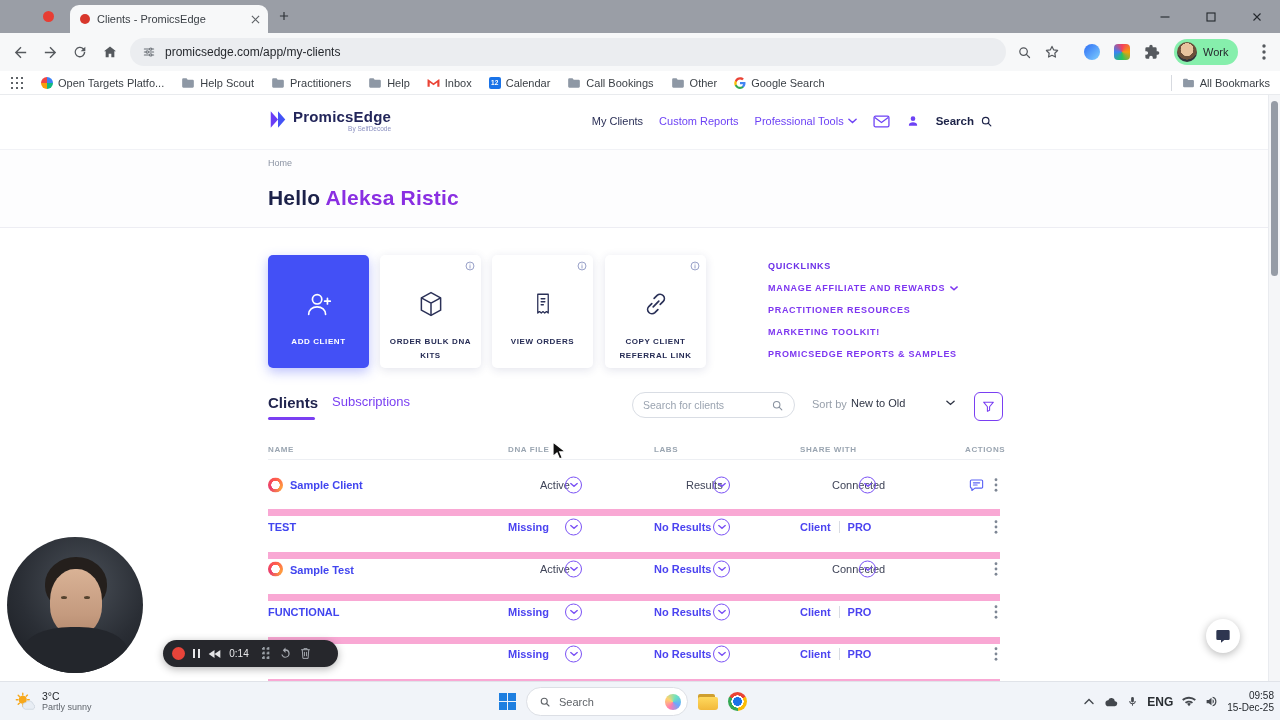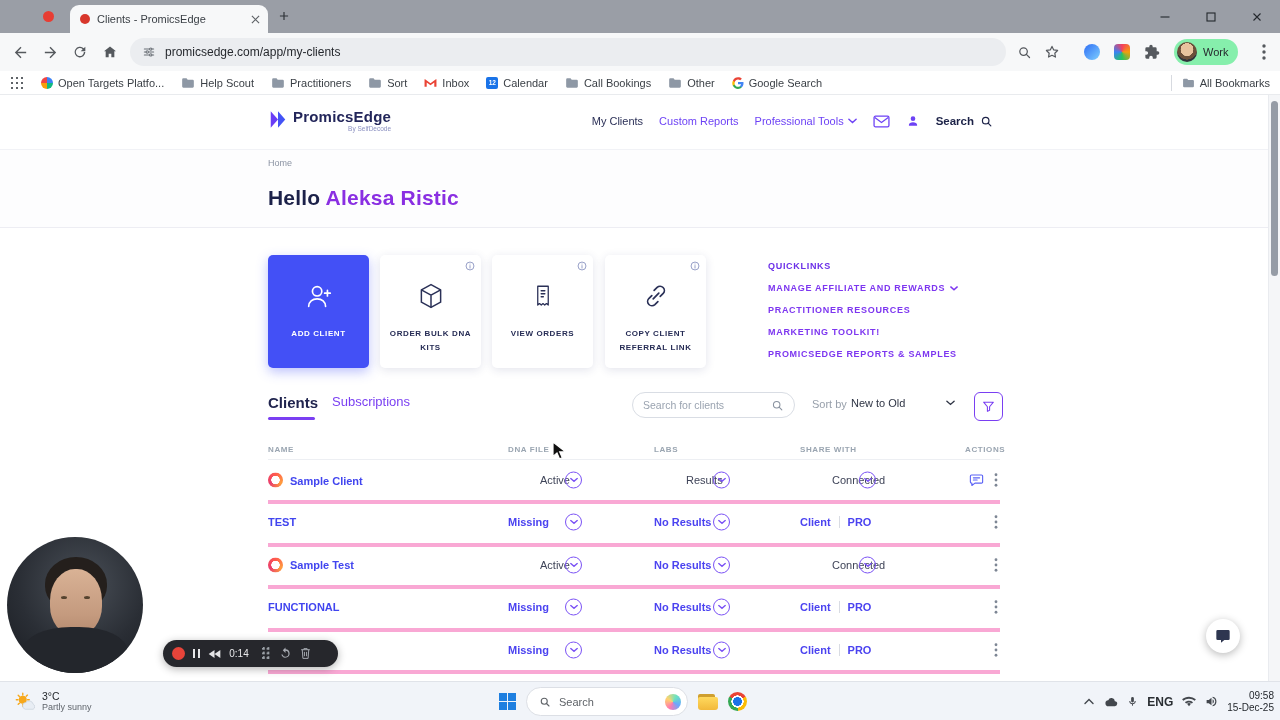"Sort" span { text: Sort -> Help }
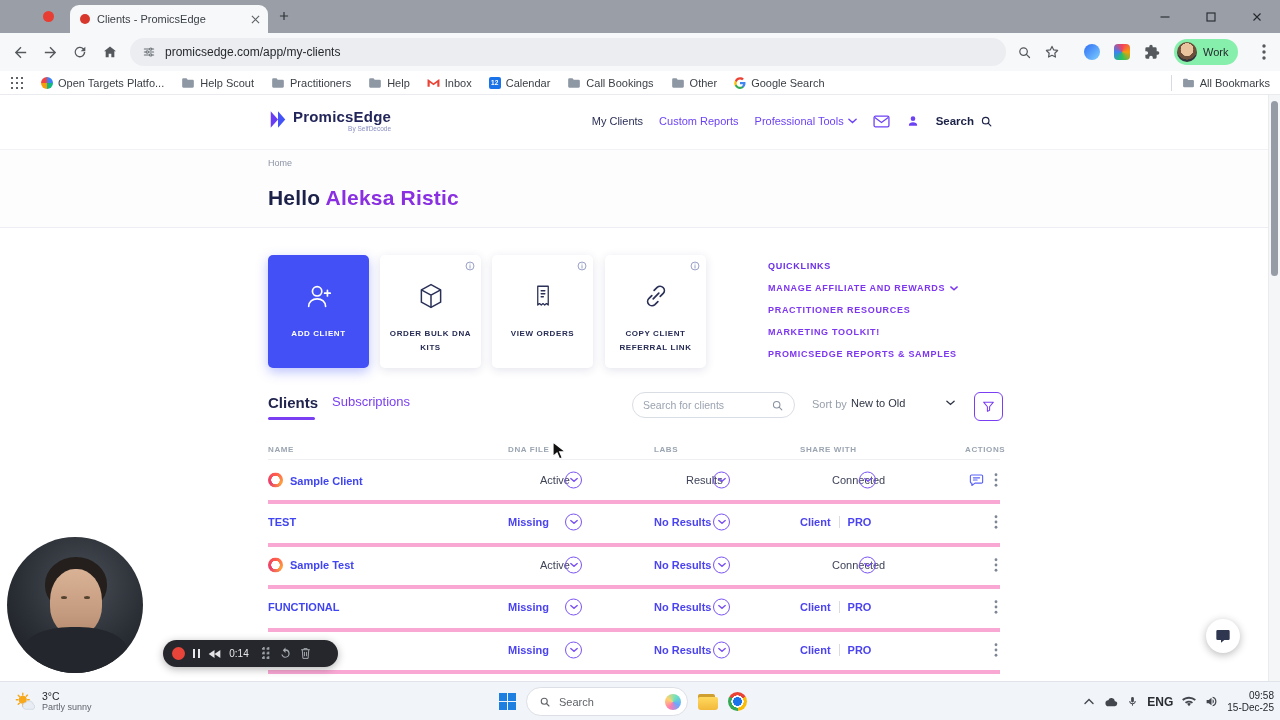"ADD CLIENT" .card { padding-top: 24px -> 32px }
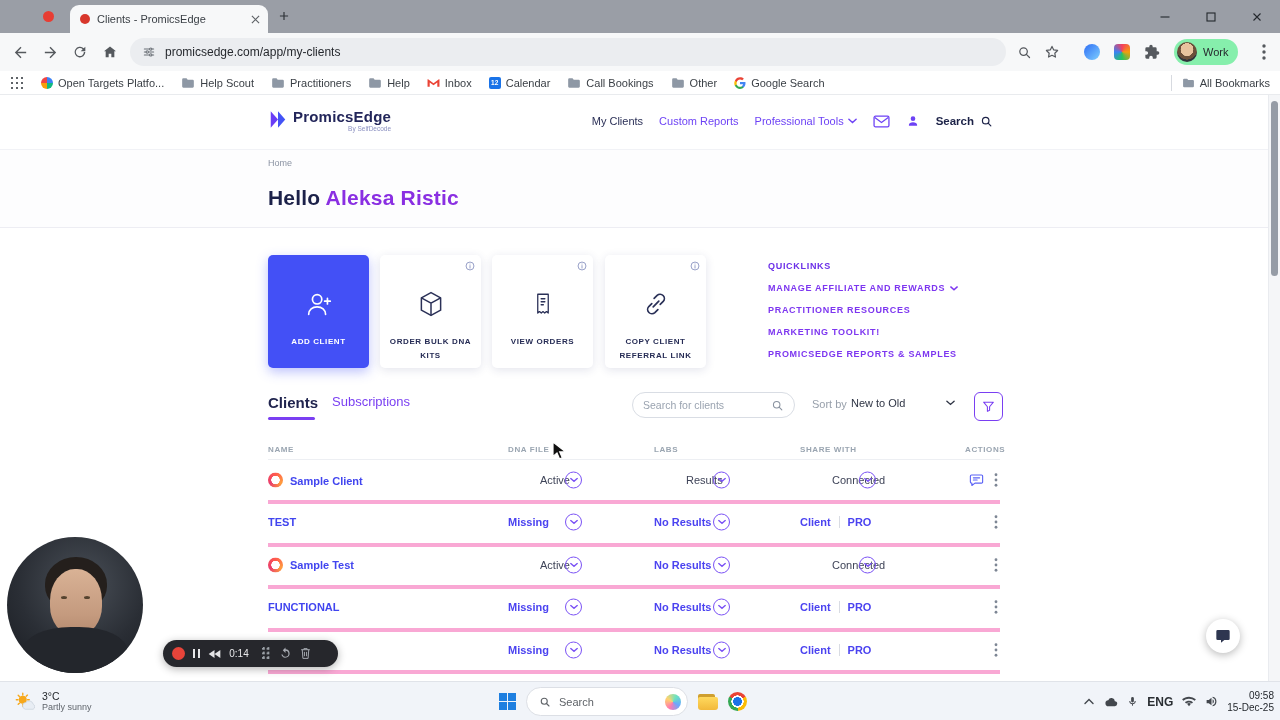"Sample Client" .trow { border-bottom: 4px solid #f9a8d4 -> 7px solid #f9a8d4; height: 45px -> 57px }
